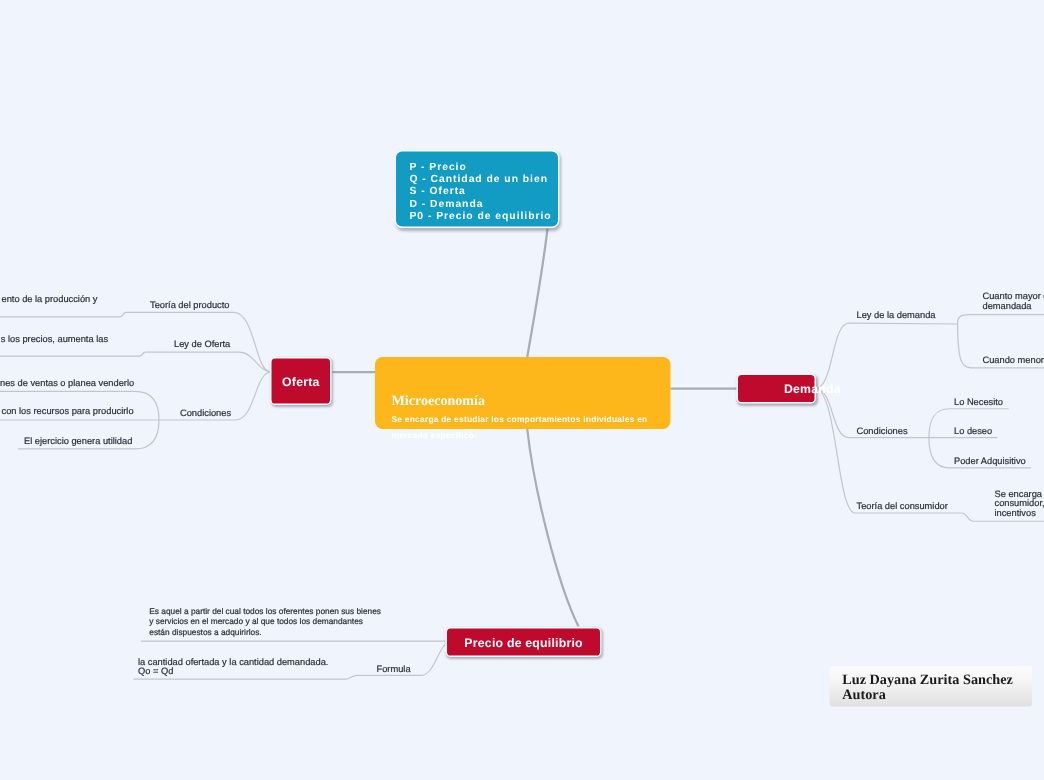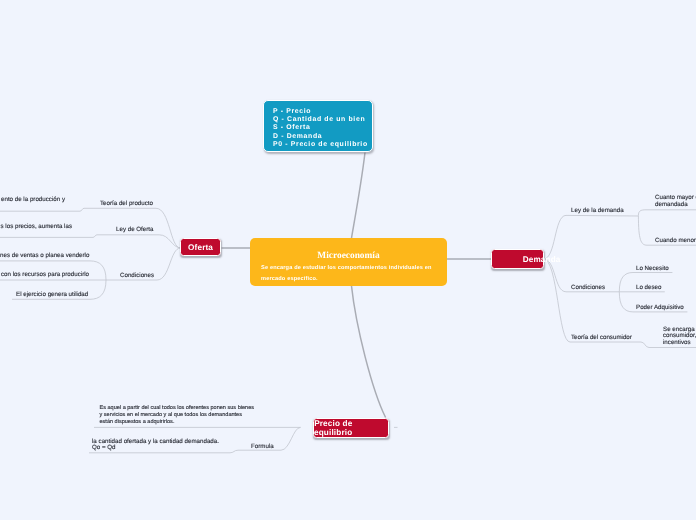"Oferta" div.pill { height: 18px -> 32px }
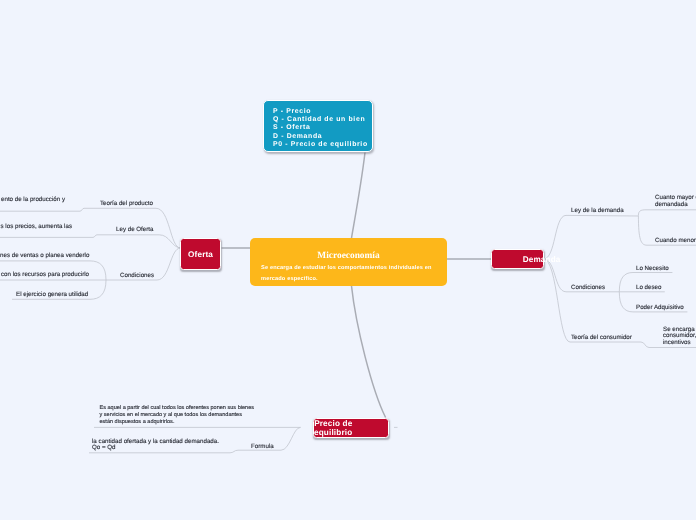"Microeconomía" #root-title { margin: 4px 0 1px 0 -> 16px 0 1px 0; text-align: center -> none }
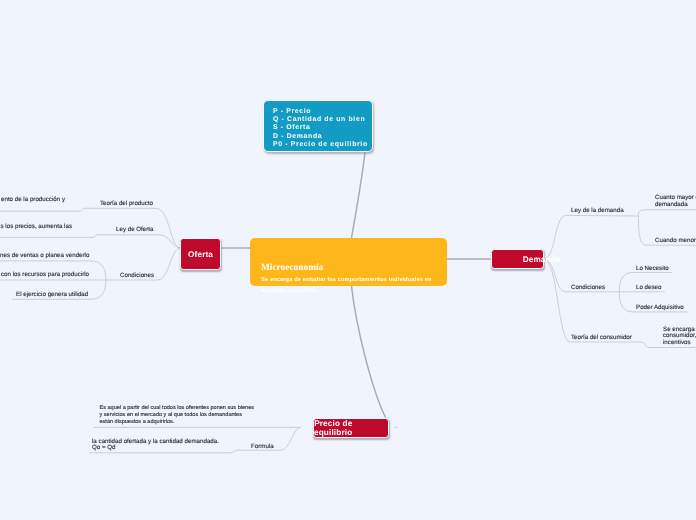"Precio de equilibrio" div.pill { left: 313px -> 297px; width: 76px -> 104px }
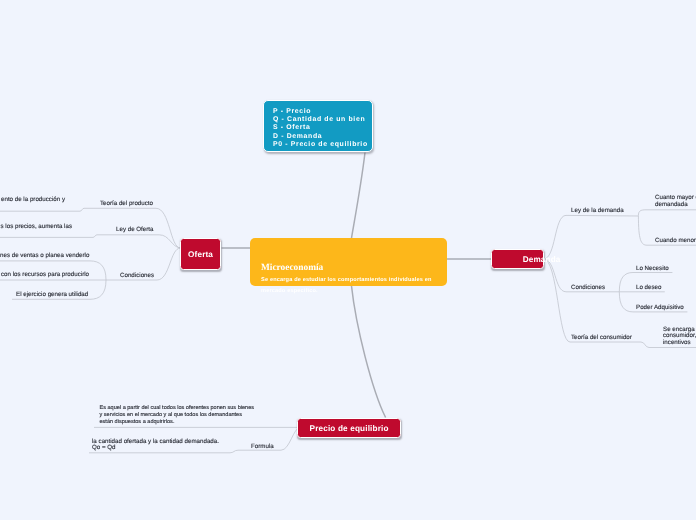"Luz Dayana Zurita Sanchez" div { html: none -> <div> <div>Luz Dayana Zurita Sanchez</div> <div>Autora</div> </div> }
